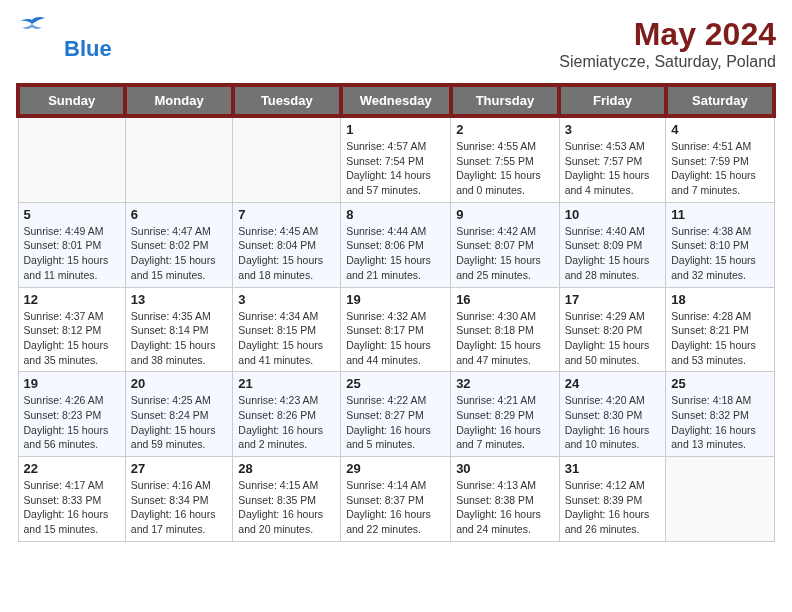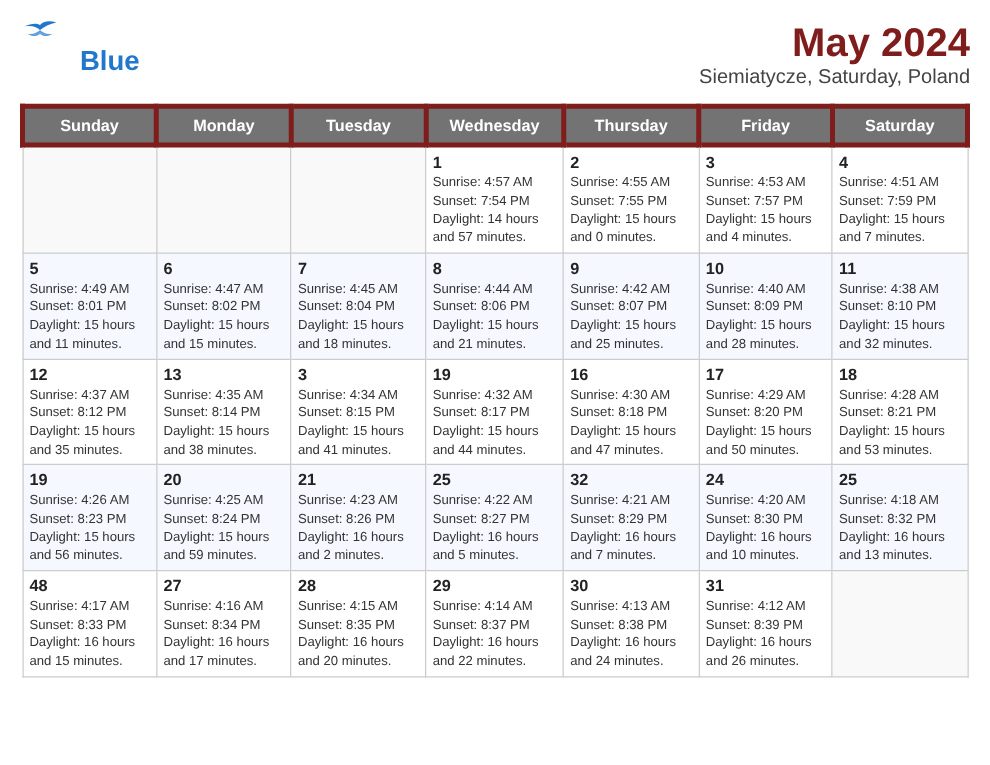"48" span.day-number { text: 48 -> 22 }
